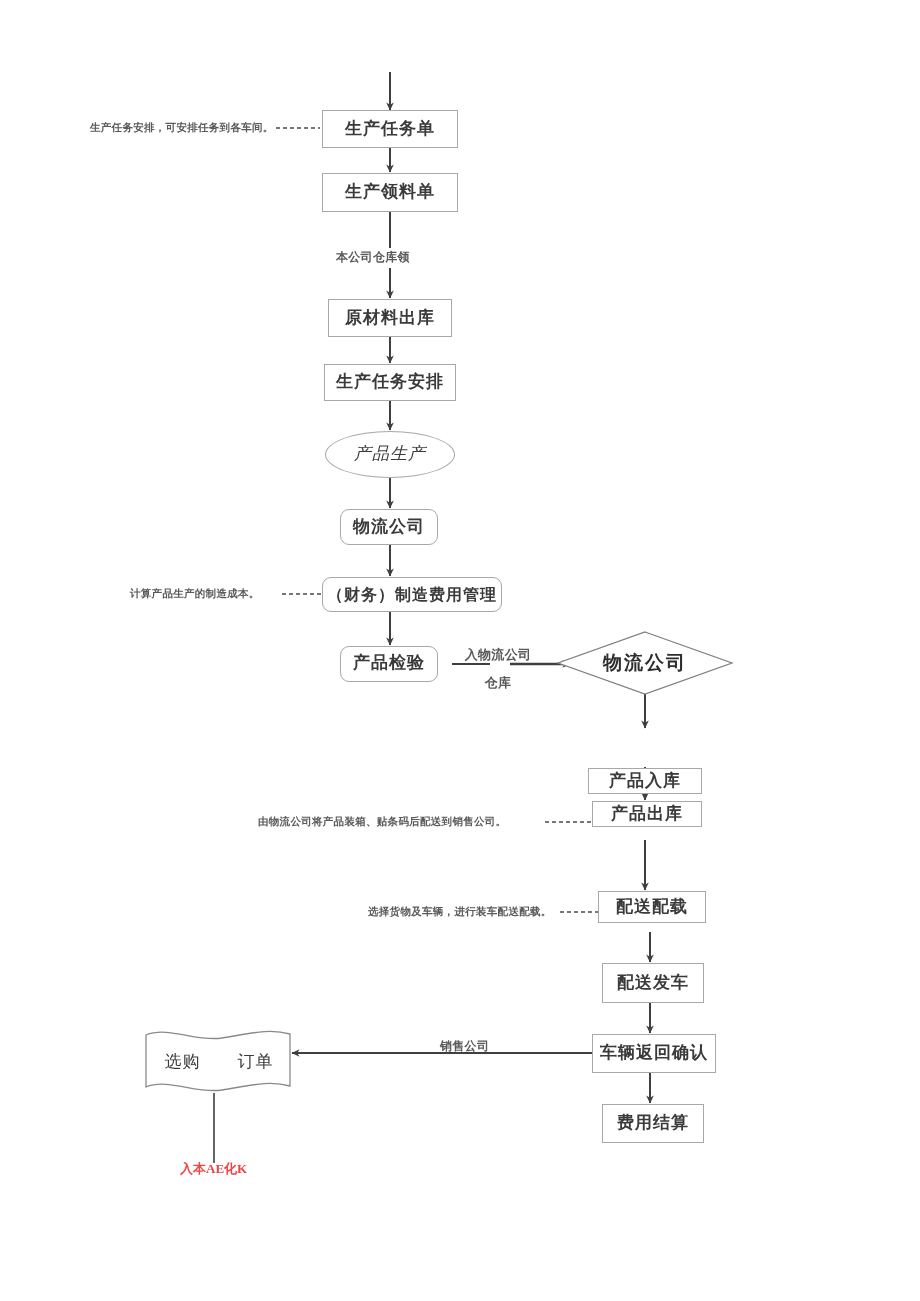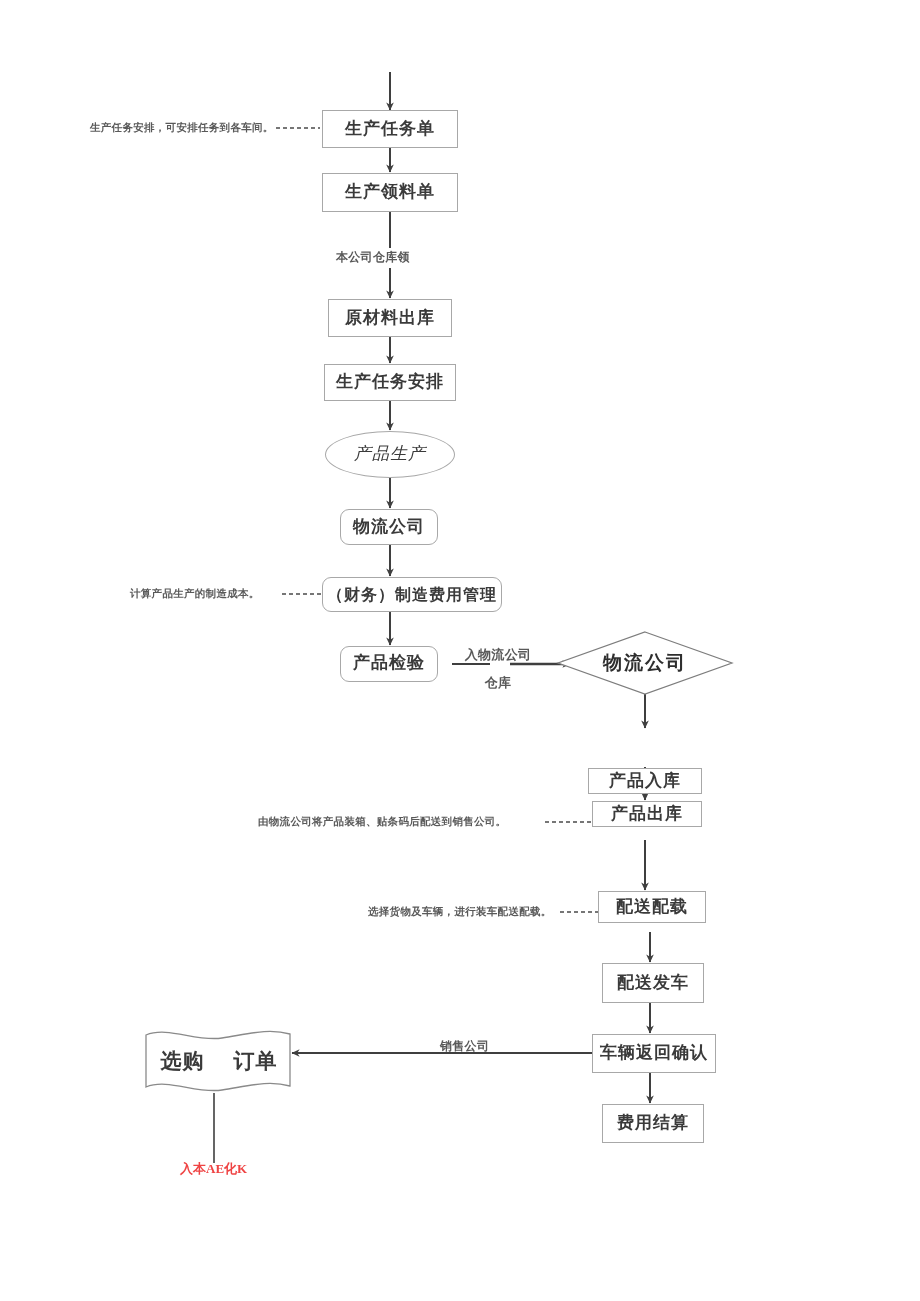"选购" .doc-wrap .doc-text { font-size: 21px -> 17px; font-weight: bold -> normal }
